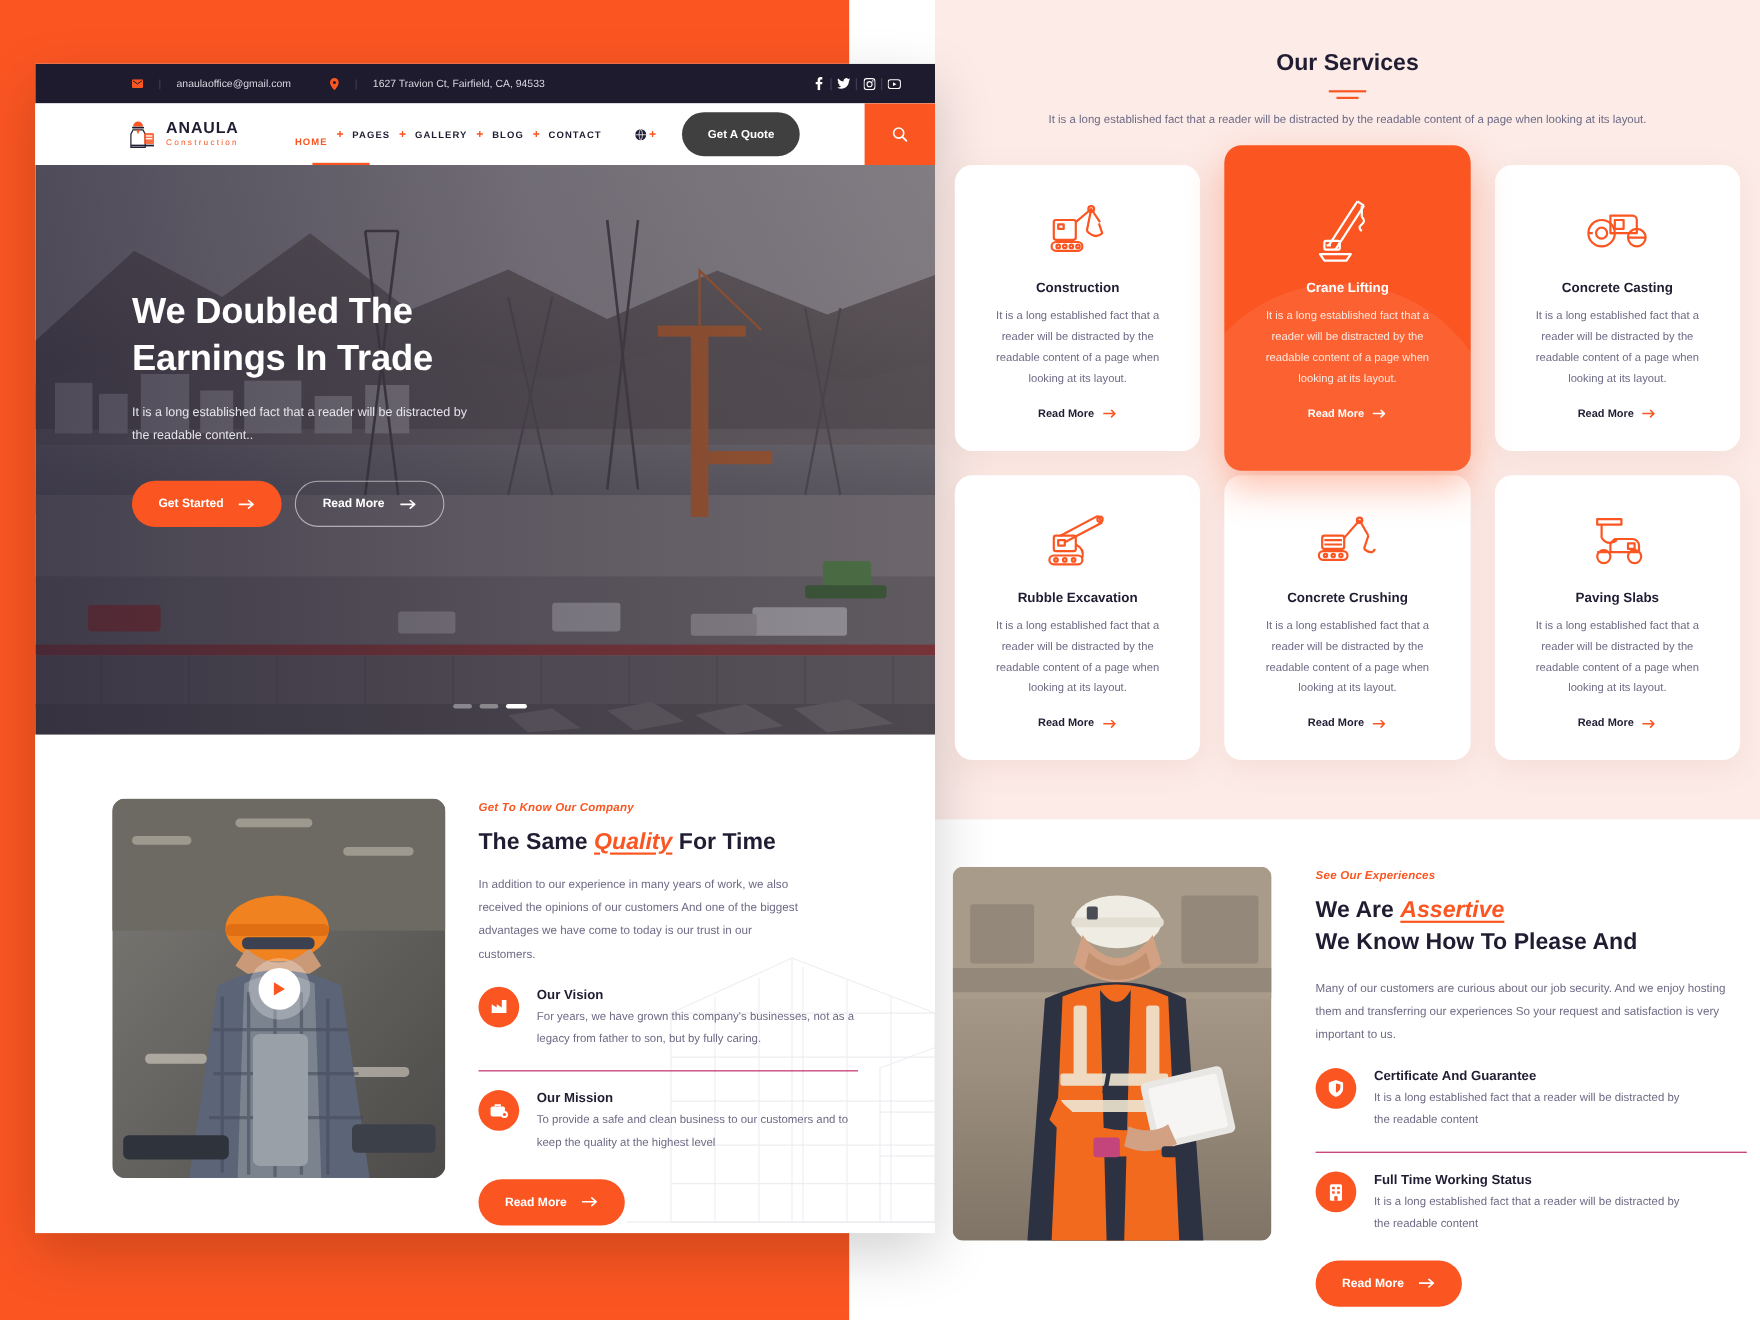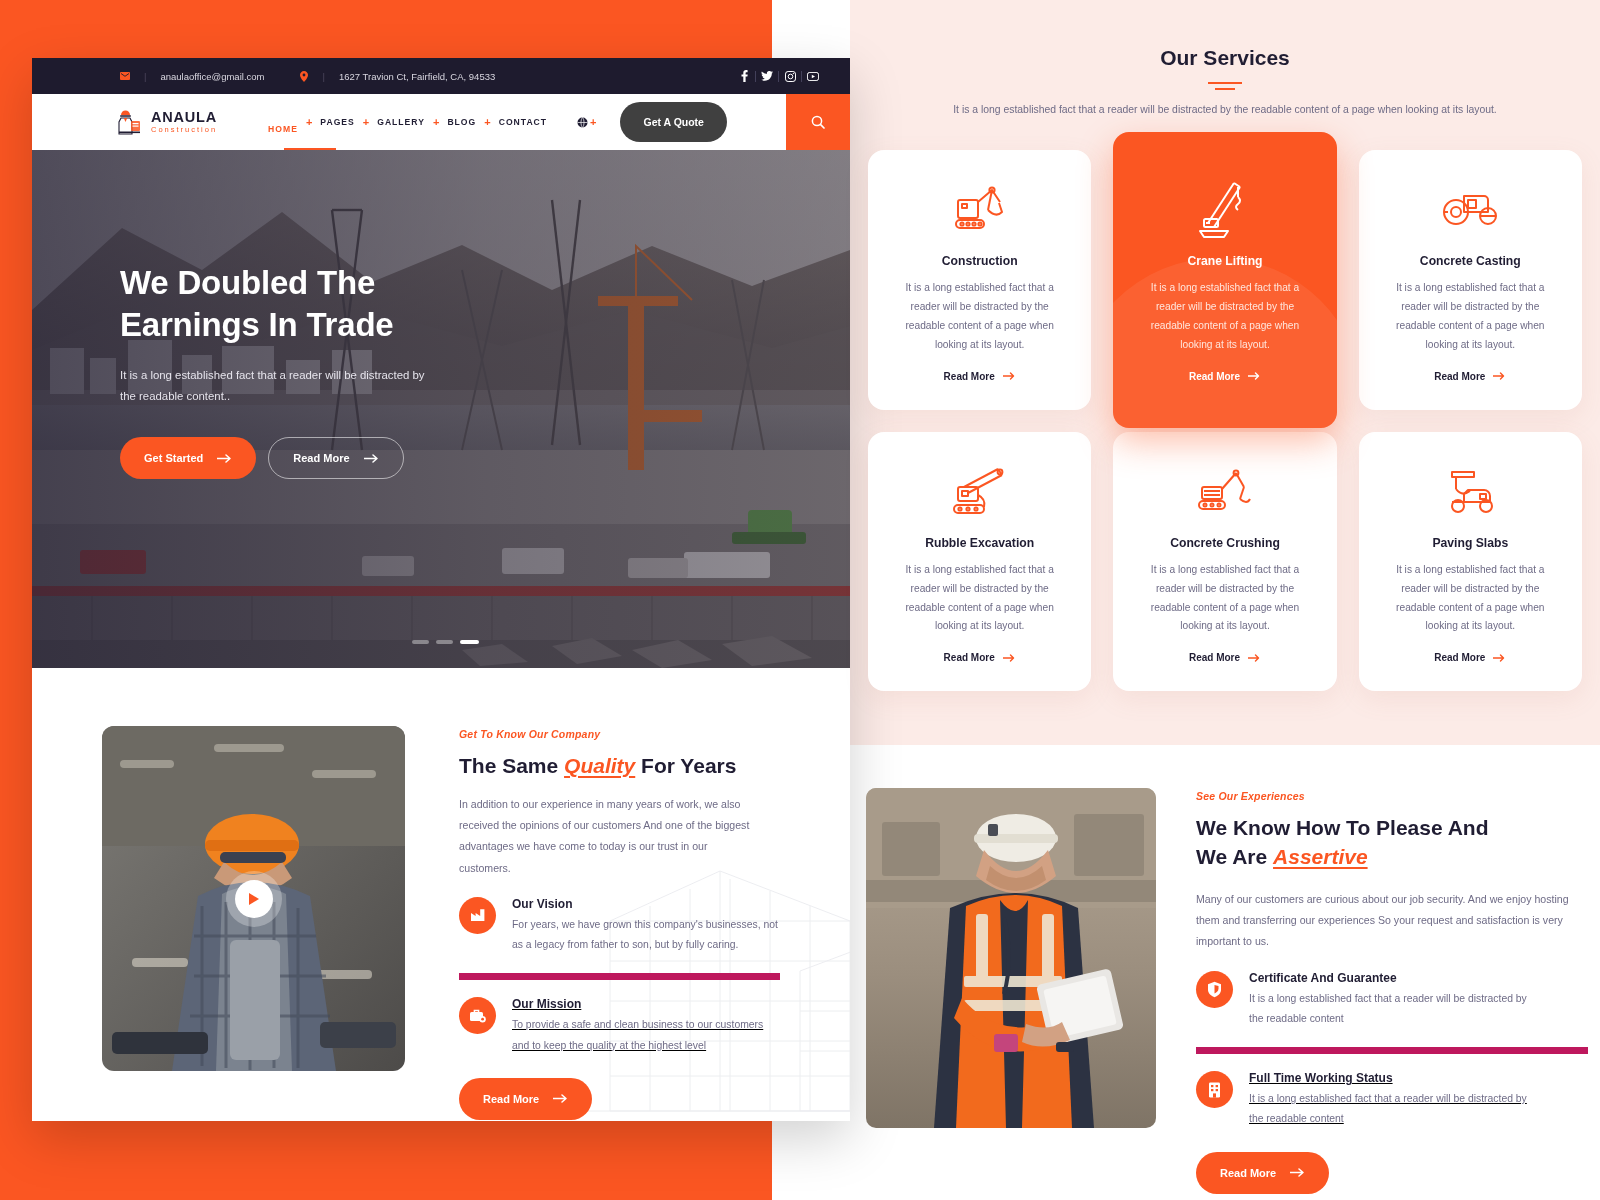"Get To Know Our Company" .about-body { margin-left: 24px -> none }
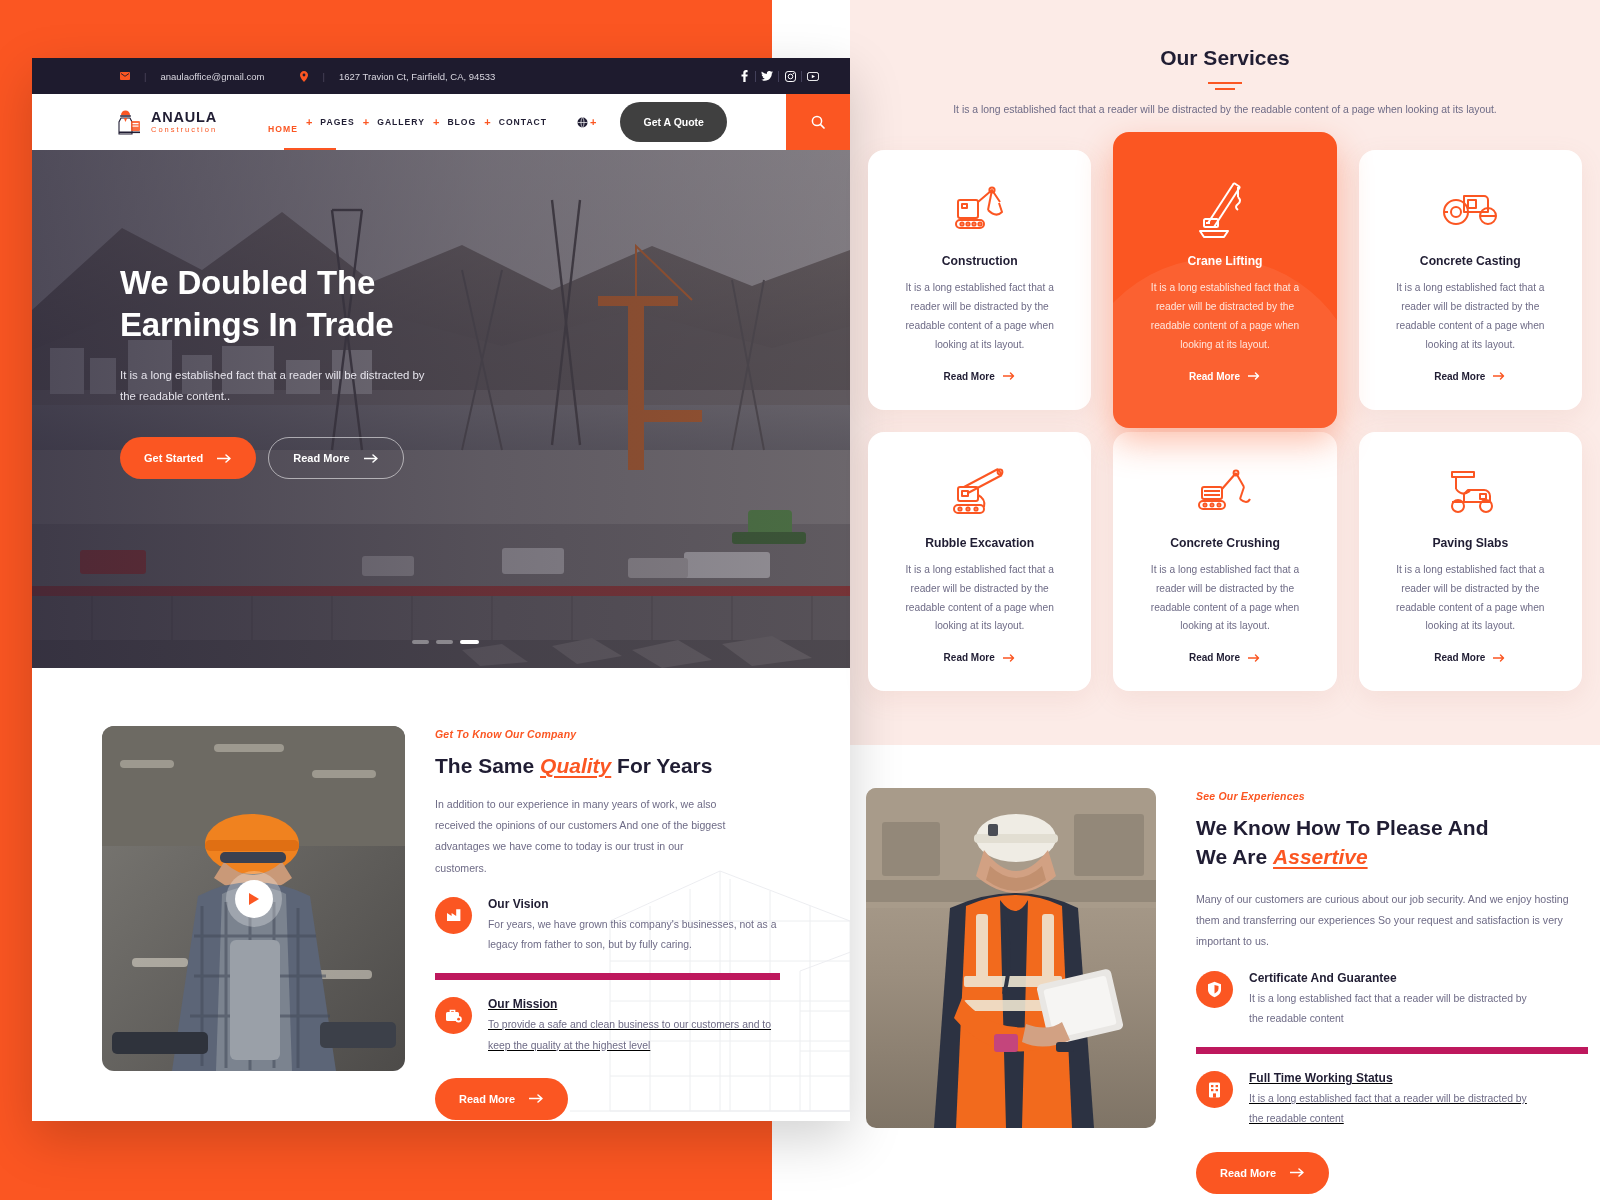"For Years" span { text: Years -> Time }
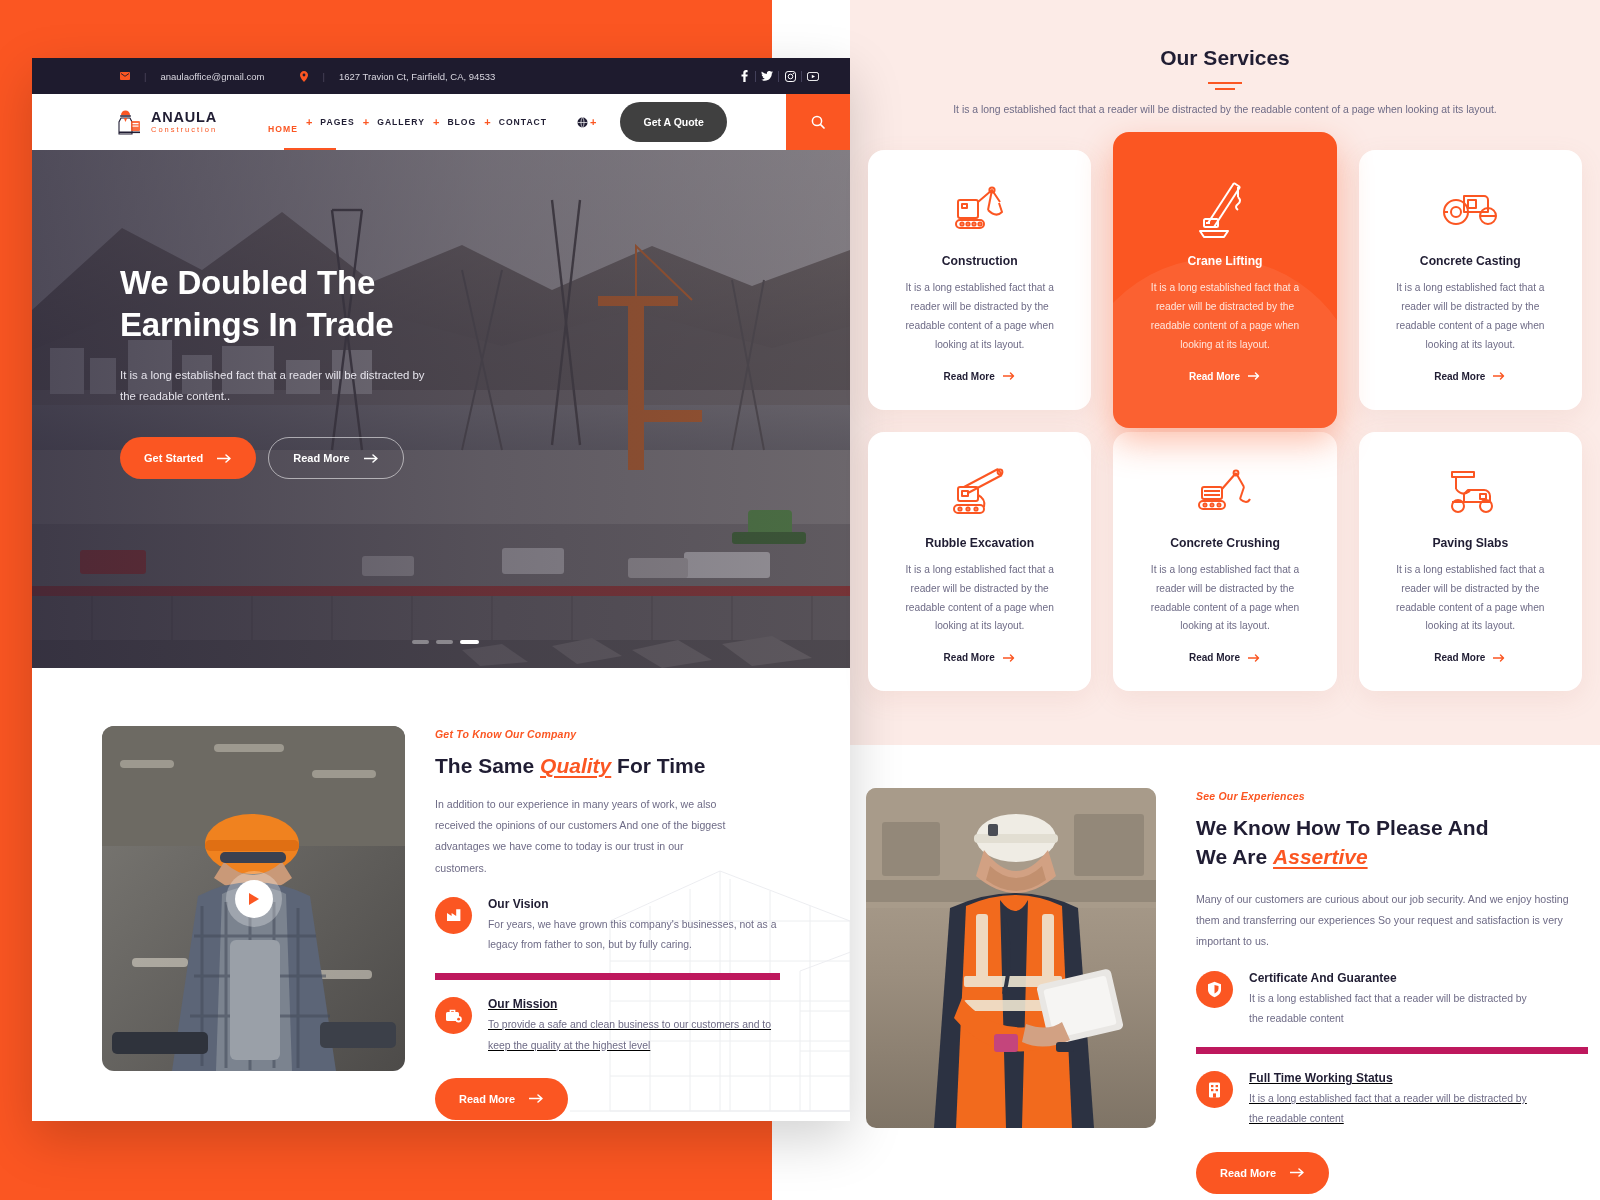"We Know How To Please" div { order: before "We Are Assertive" -> after "We Are Assertive" }
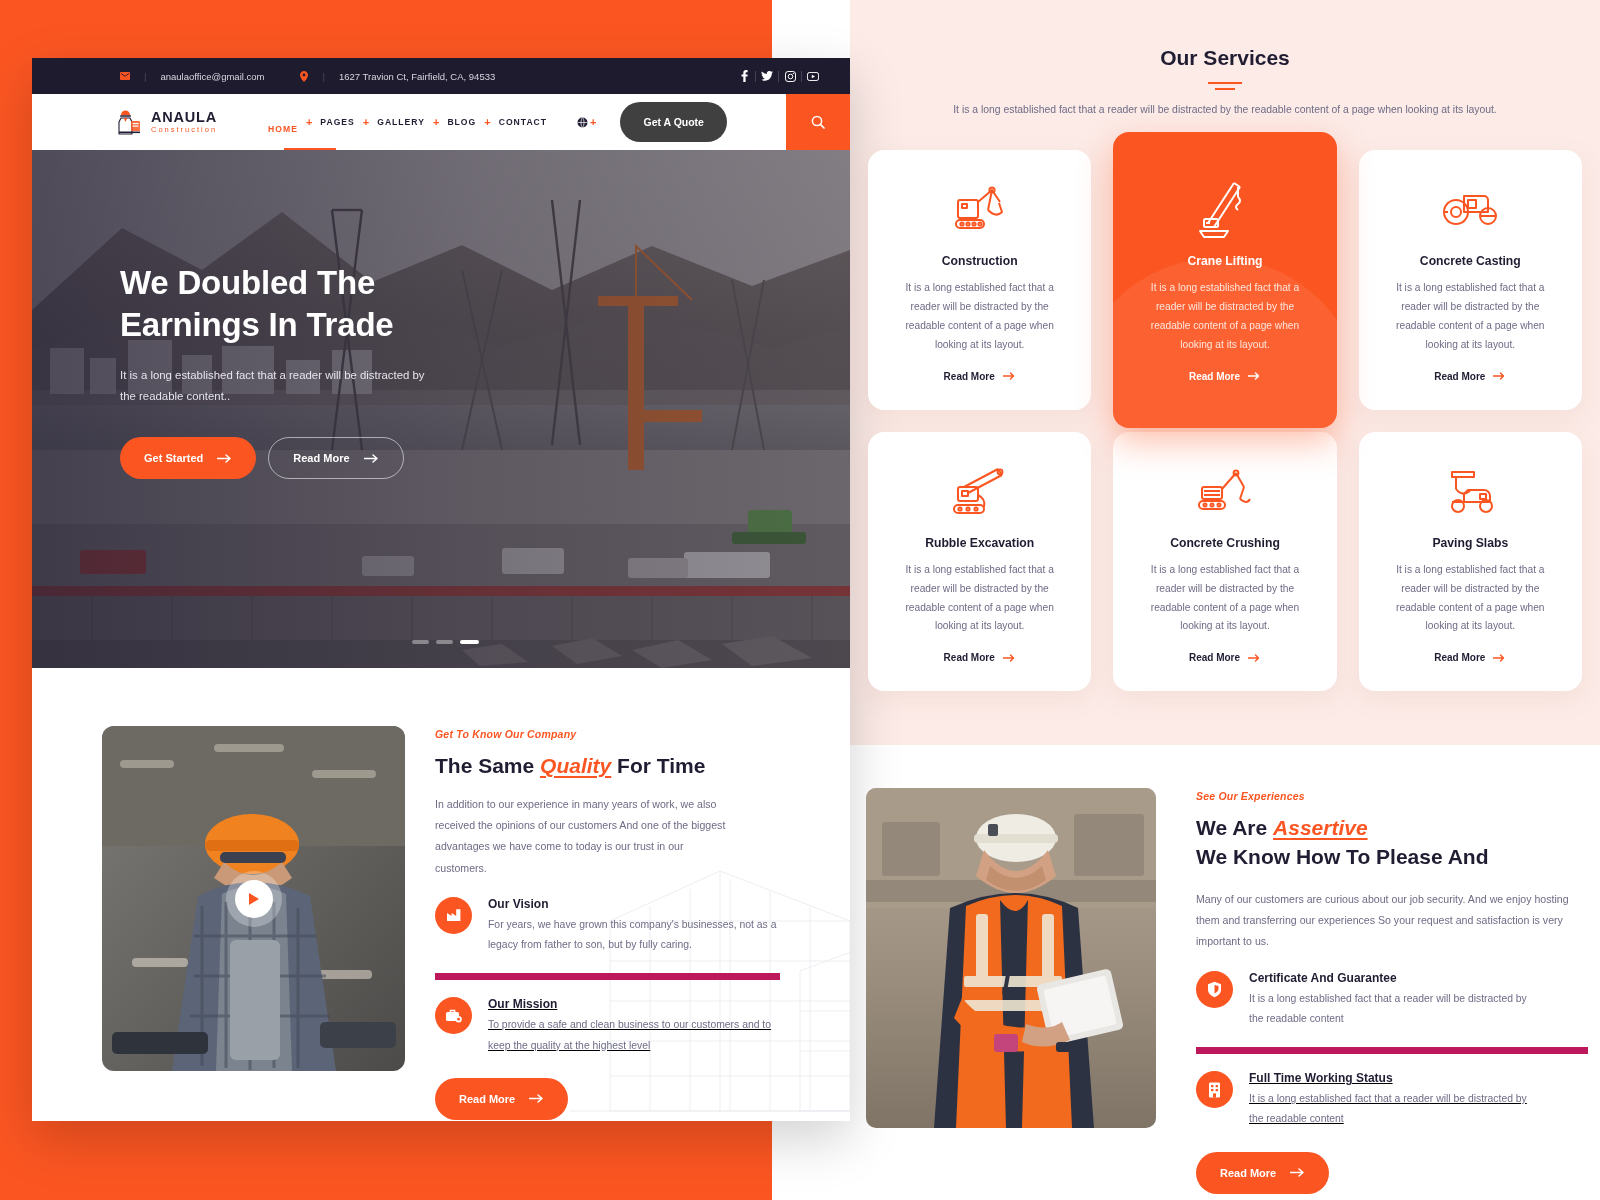"Our Mission" .feat + .feat { border-top: 7px solid #be185d -> 1px solid #be185d; text-decoration: underline -> none }
